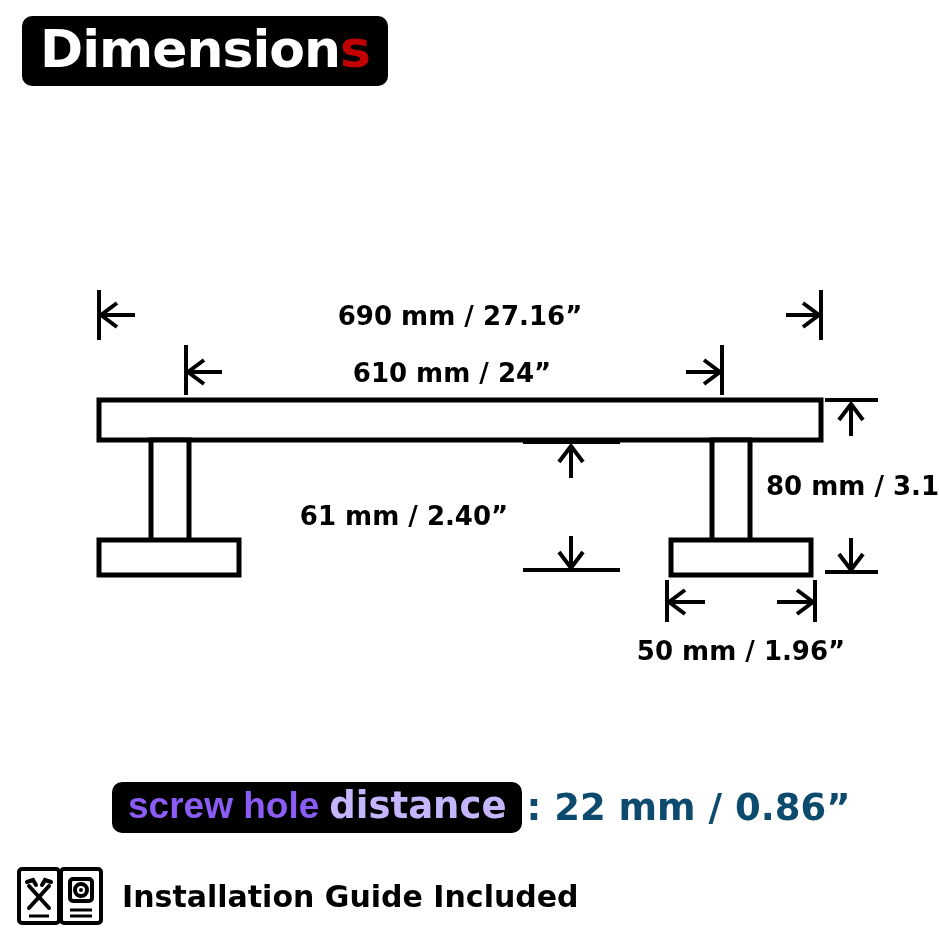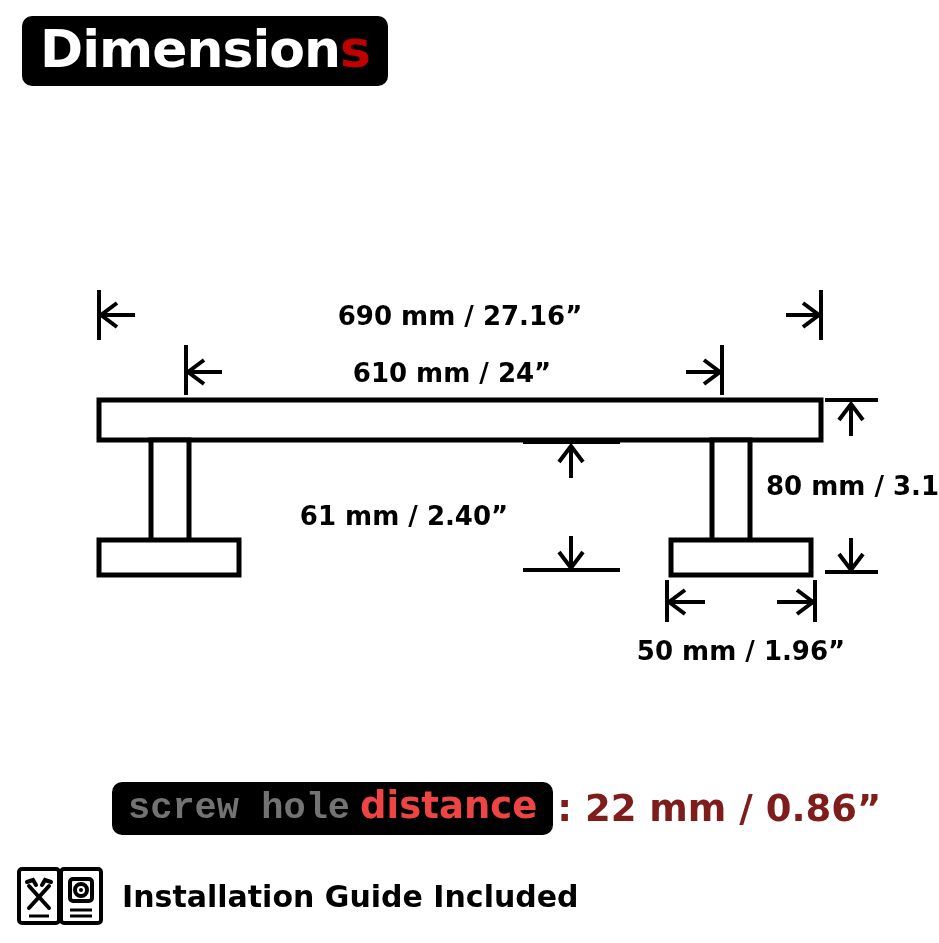"screw hole" #screw-badge .s-main { color: #737373 -> #8b5cf6; font-family: Liberation Mono, monospace -> Liberation Sans, sans-serif }
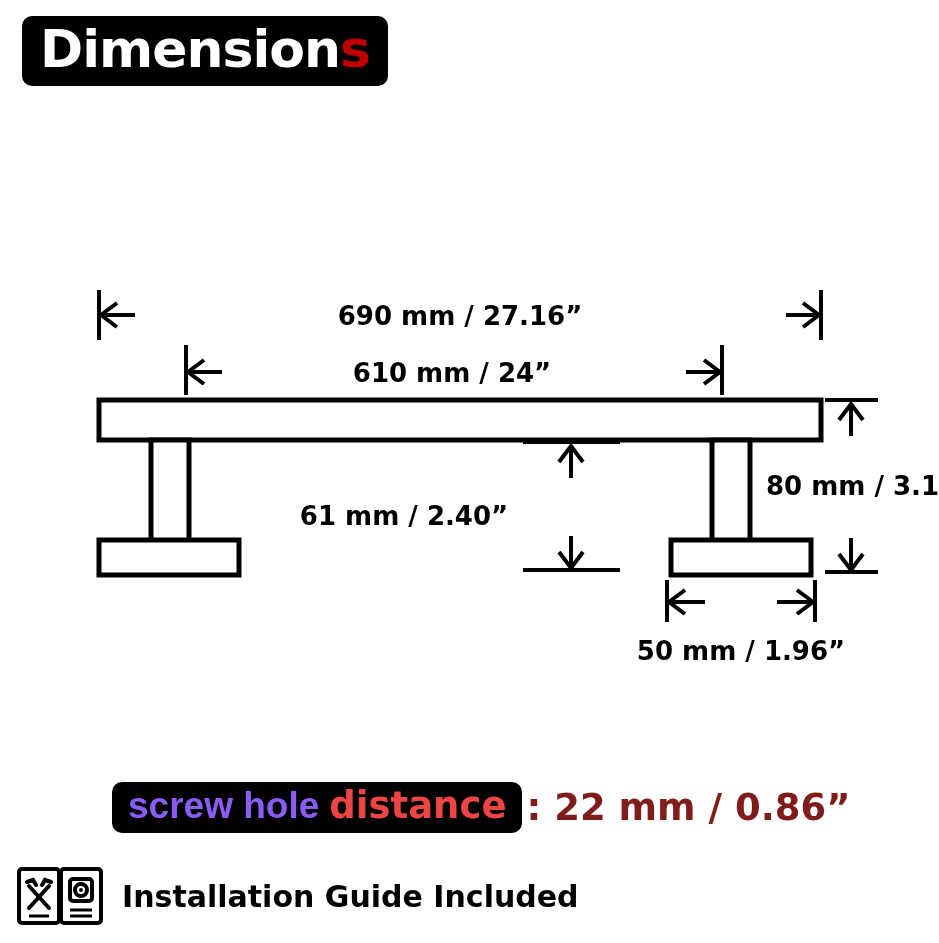"distance" #screw-badge .s-accent { color: #ef4444 -> #c4b5fd }
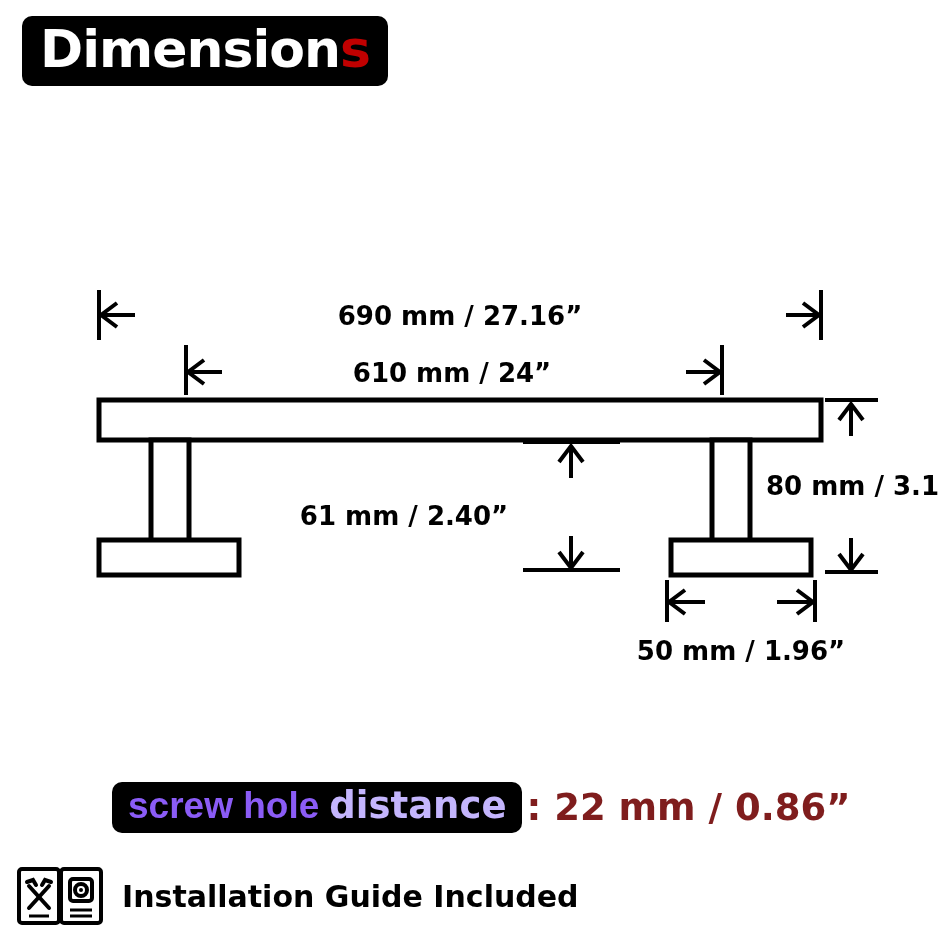": 22 mm / 0.86”" #screw-value { color: #7f1d1d -> #0c4a6e }
